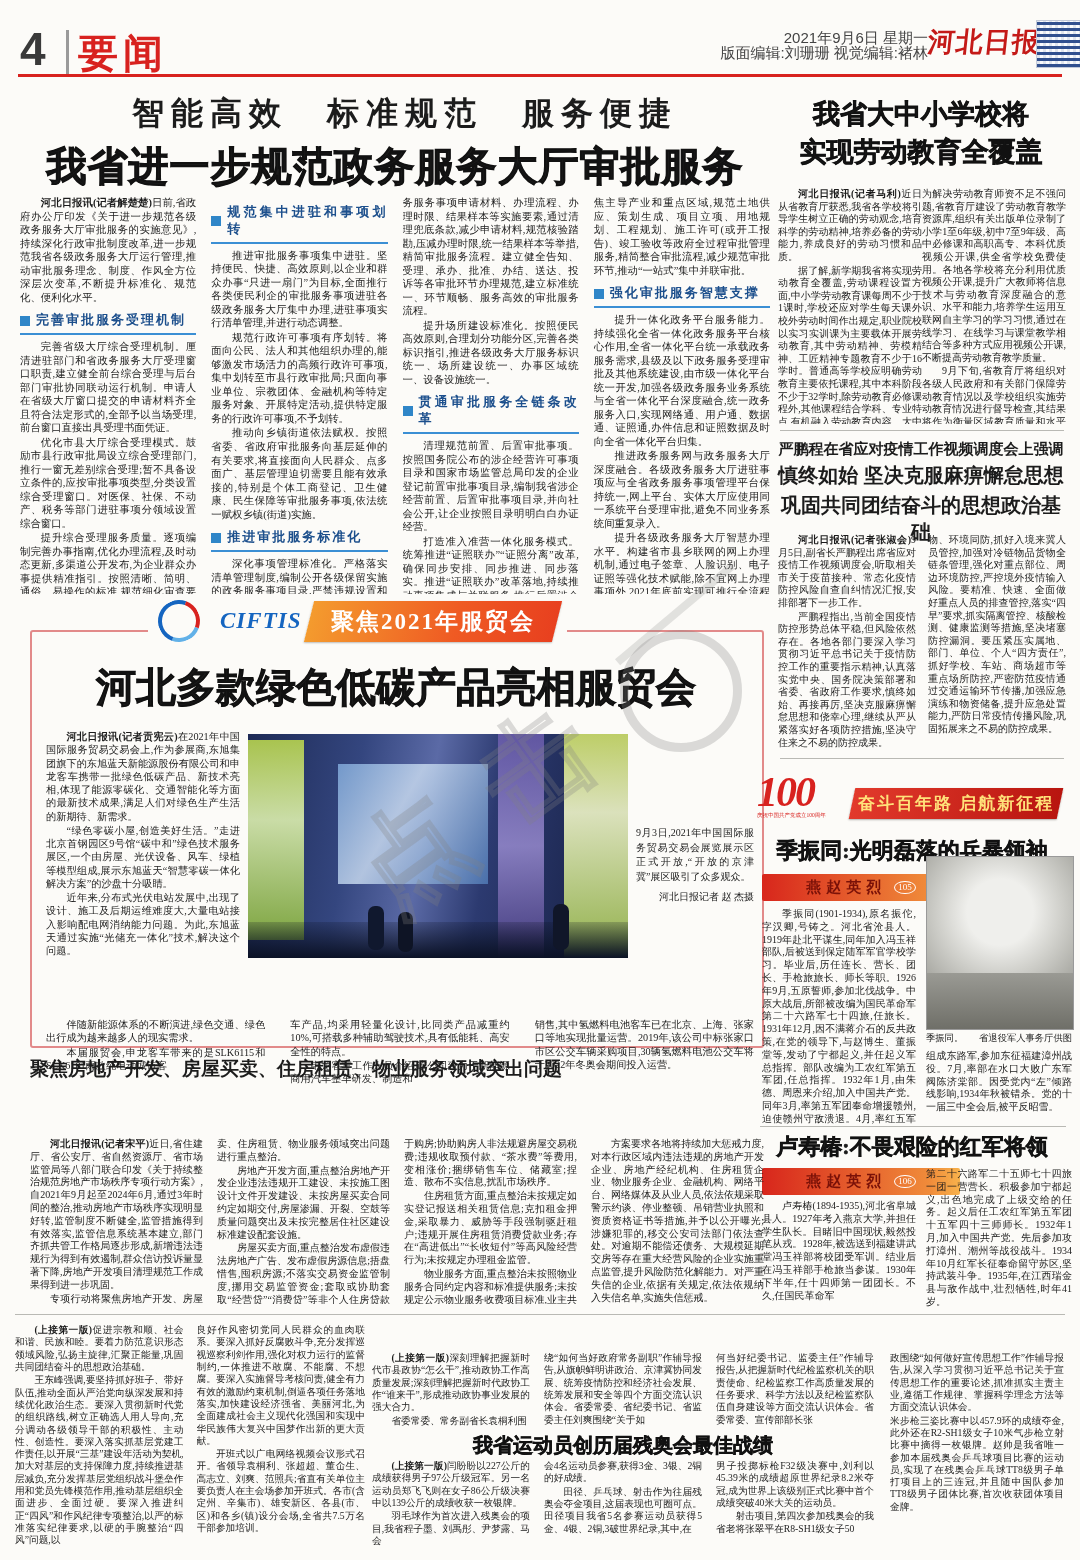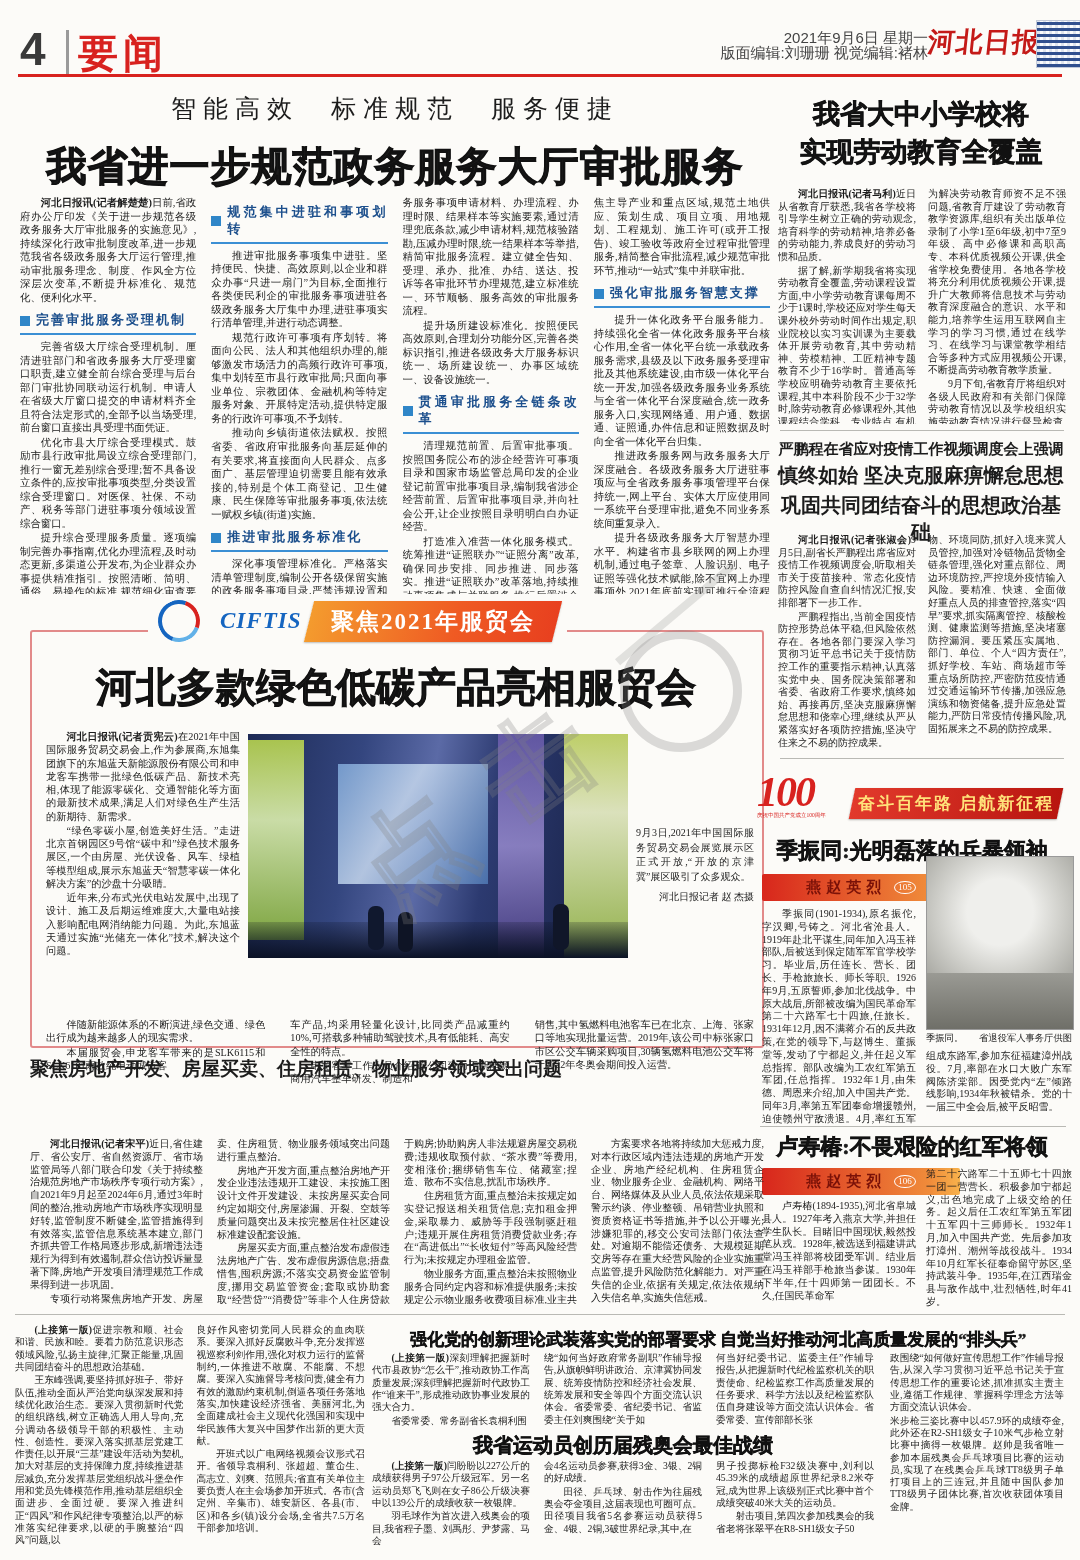"智能高效 标准规范 服务便捷" .main-kicker { font-size: 25px -> 32px; font-weight: 400 -> 700; left: 20px -> 30px }
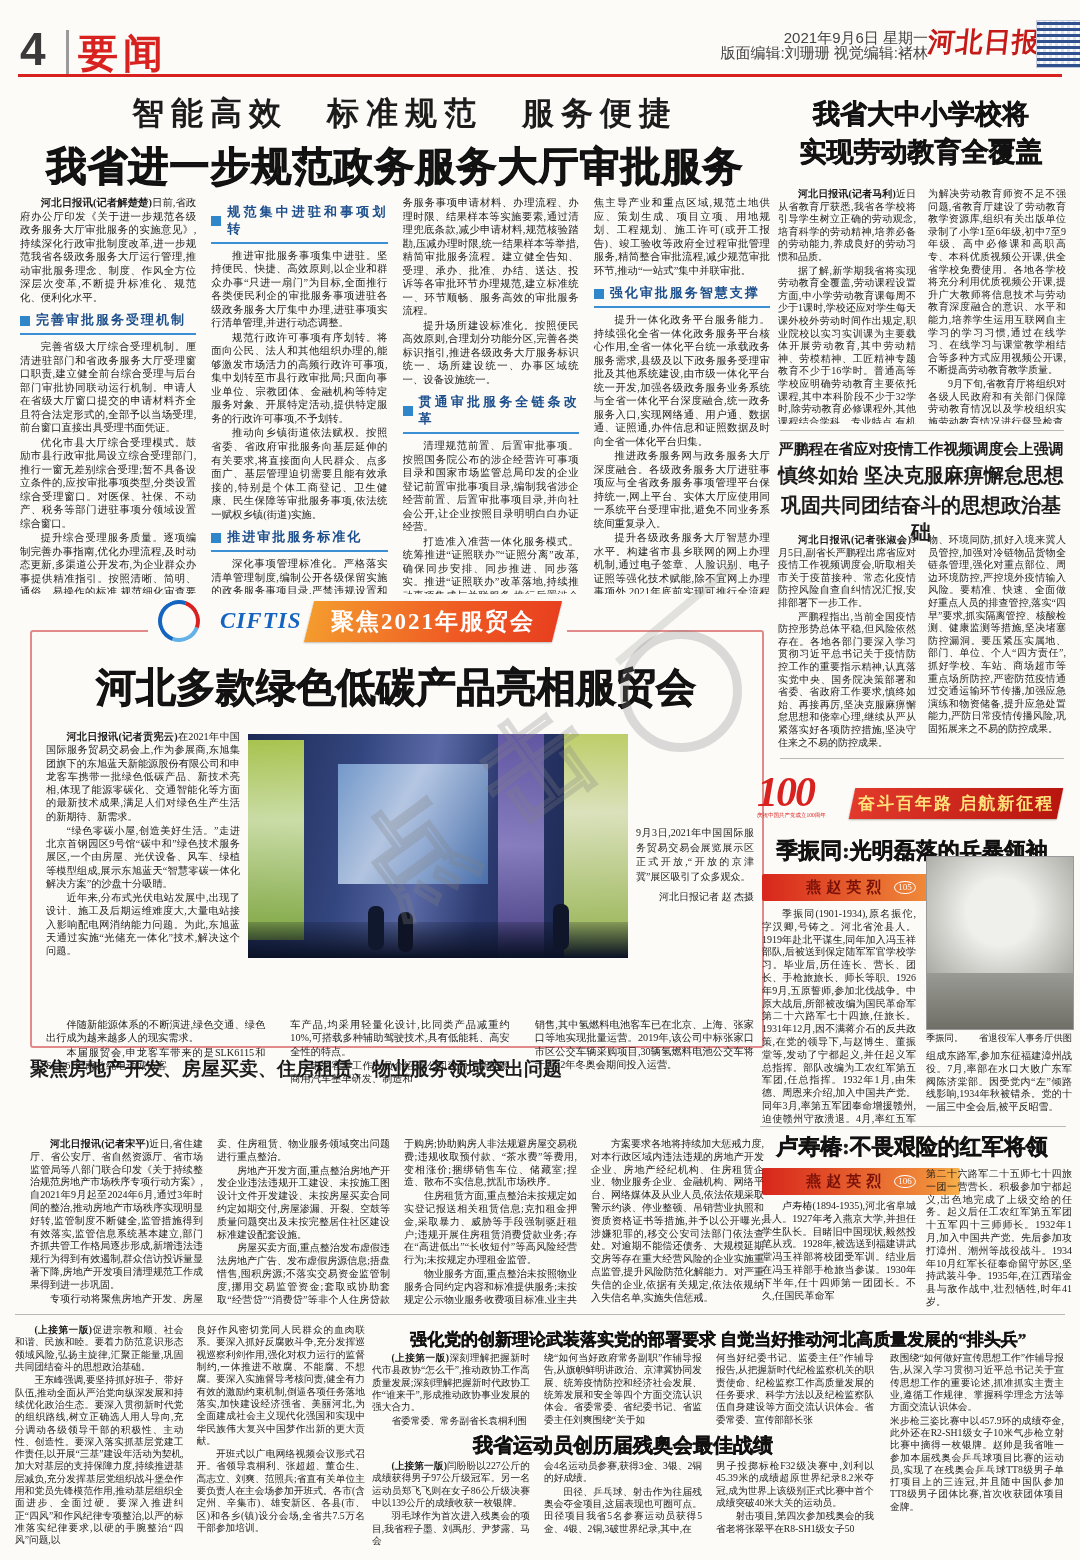"河北日报讯(记者马利)近日从省教育厅获悉,我省各学校将引导学生树立正确的劳动观念" .edu-cols { gap: 12px -> 0 }
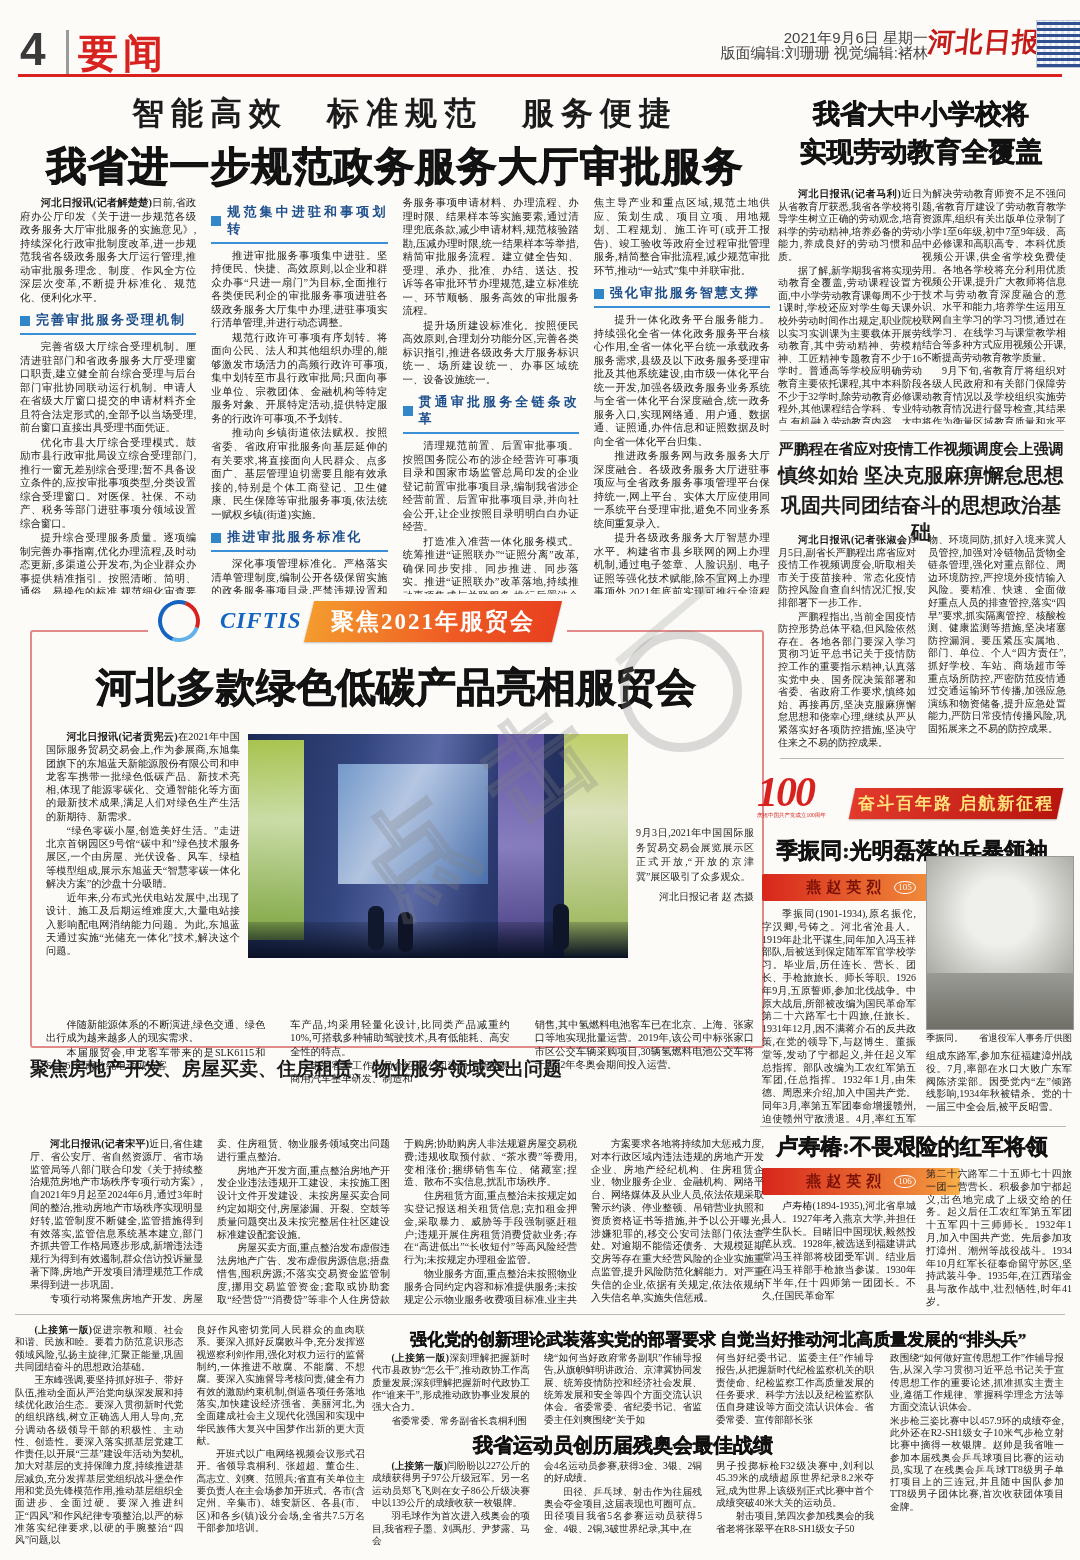"强化党的创新理论武装落实党的部署要求 自觉当好推动河北高质量发展的“排头兵”" div.abs { html: <div>强化党的创新理论武装落实党的部署要求 自觉当好推动河北高质量发展的“排头兵”</div> -> none }
